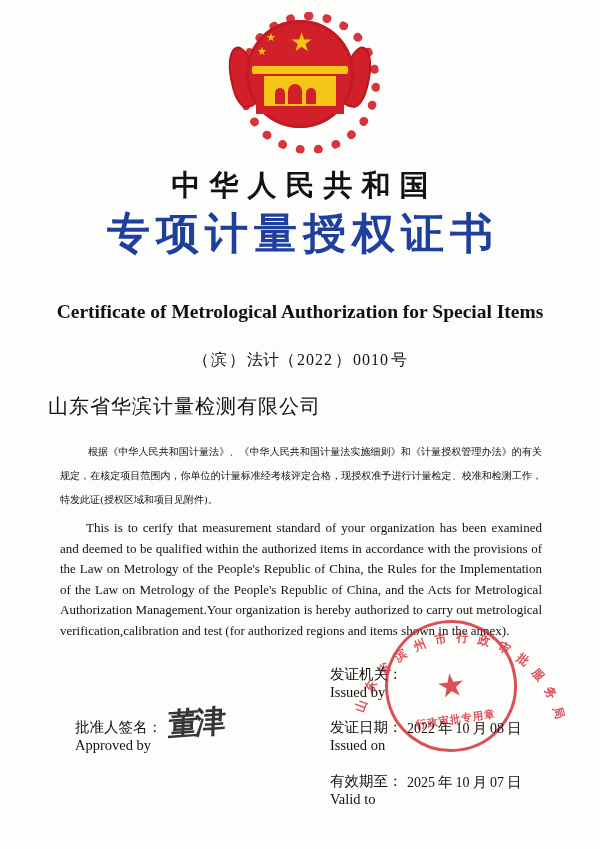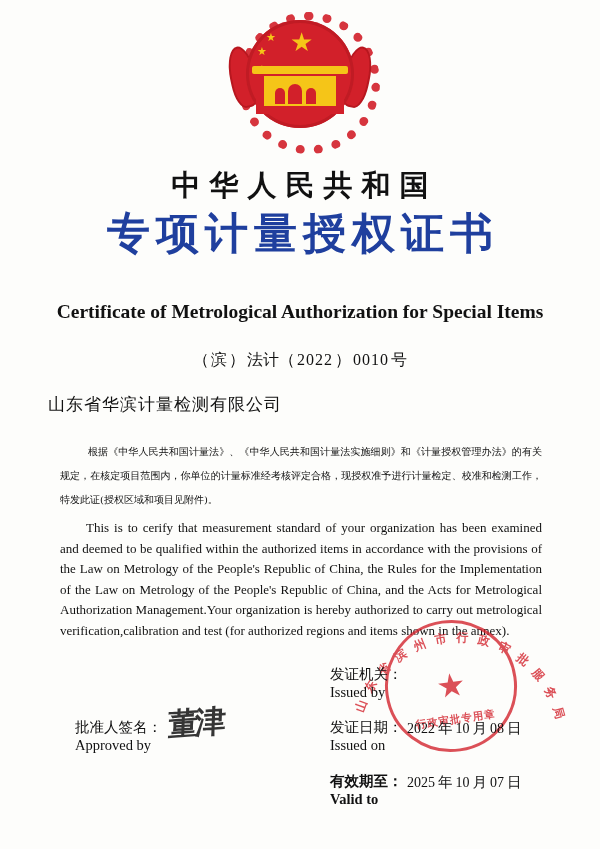"山东省华滨计量检测有限公司" .company { font-size: 17px -> 20px }
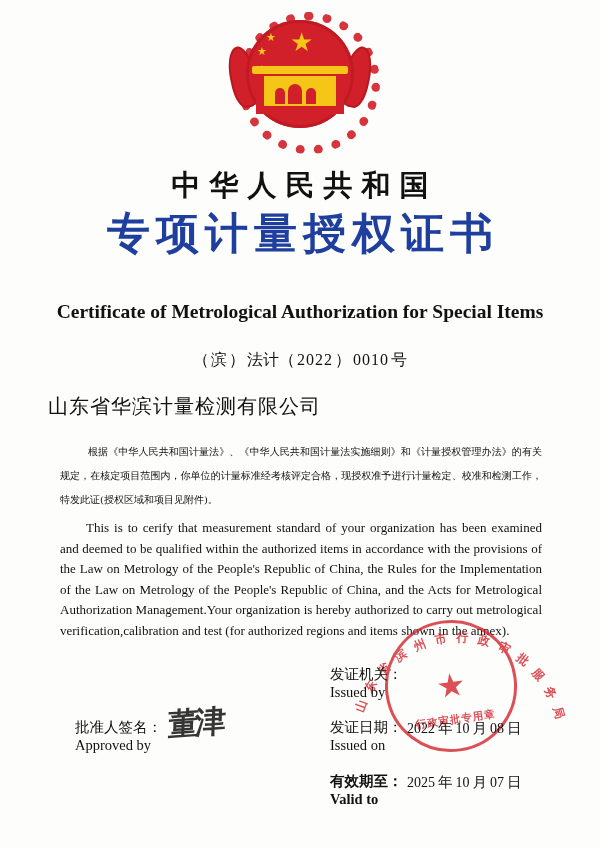"有效期至：" .validto { font-weight: bold -> none }
